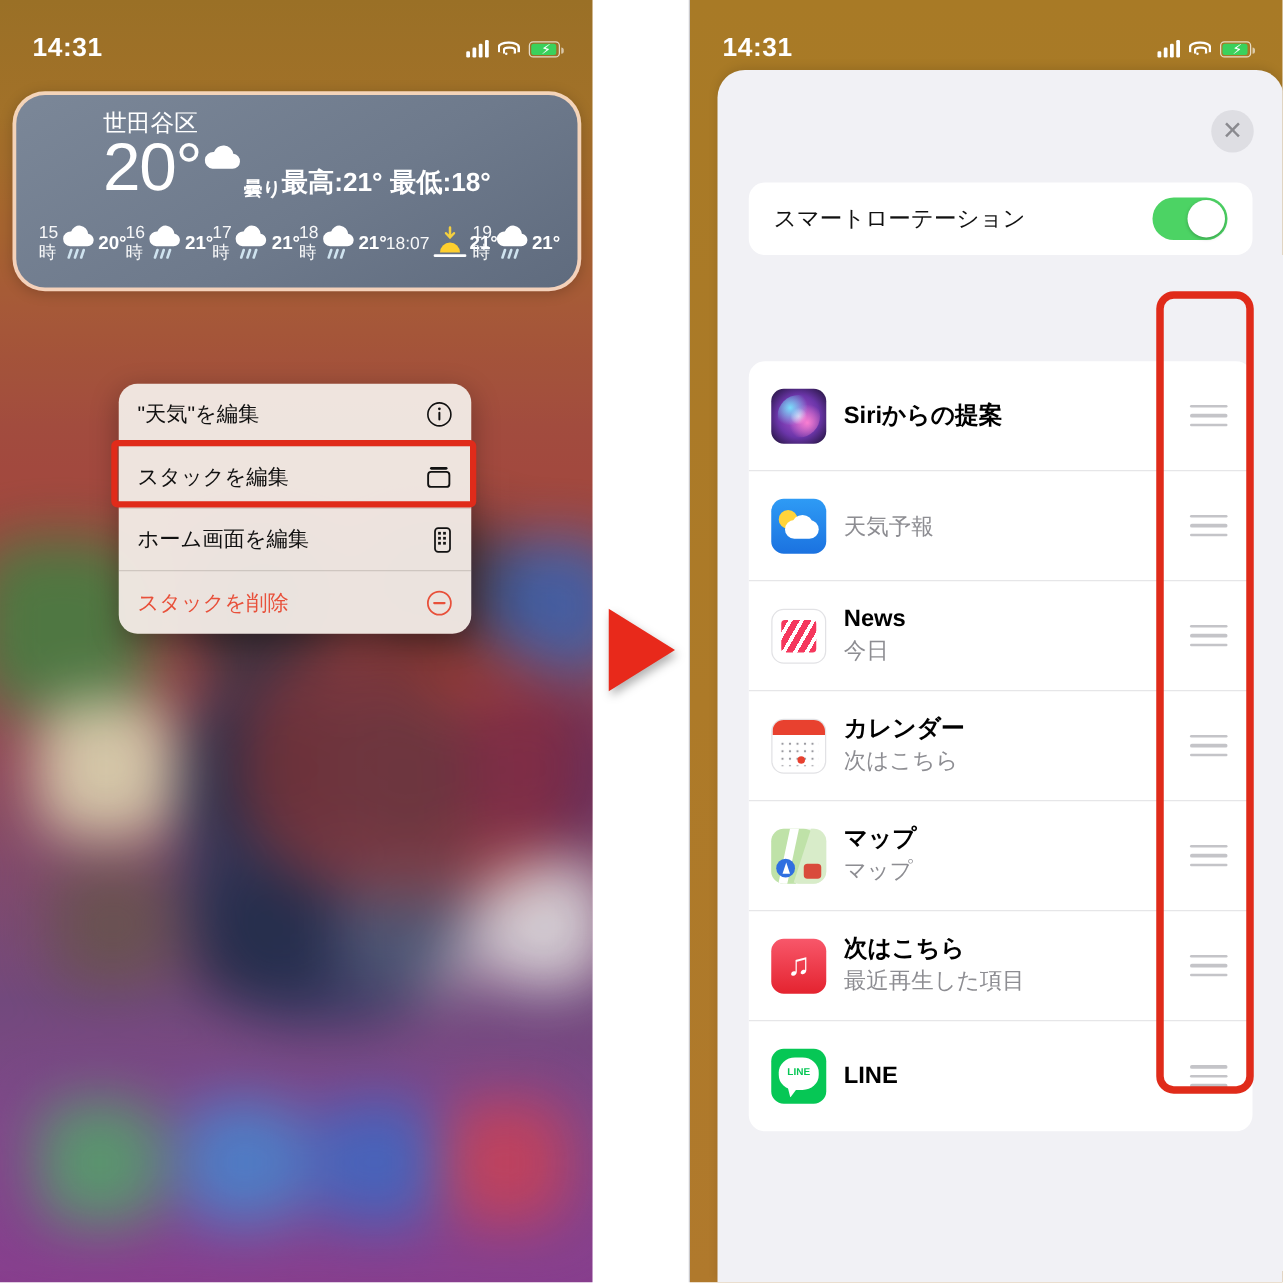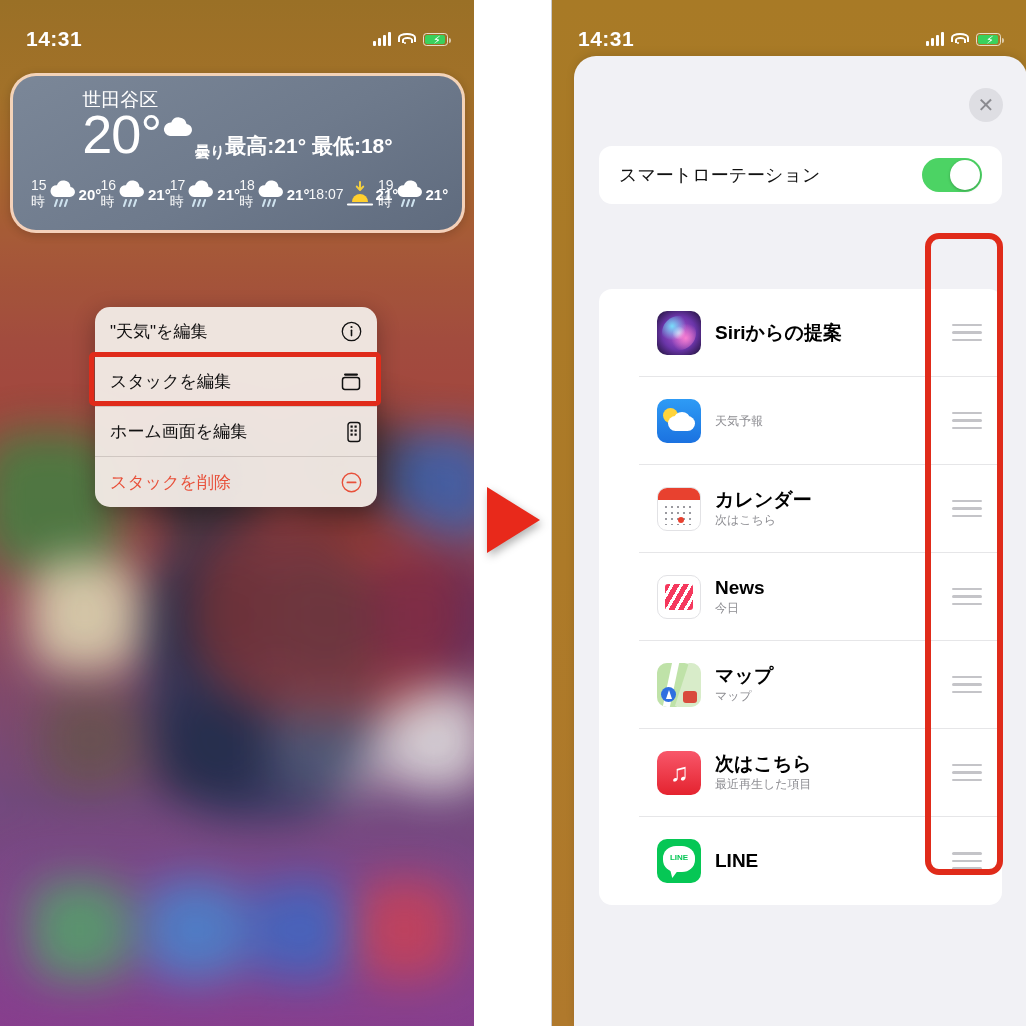"Siriからの提案" .card { padding-left: 40px -> none }
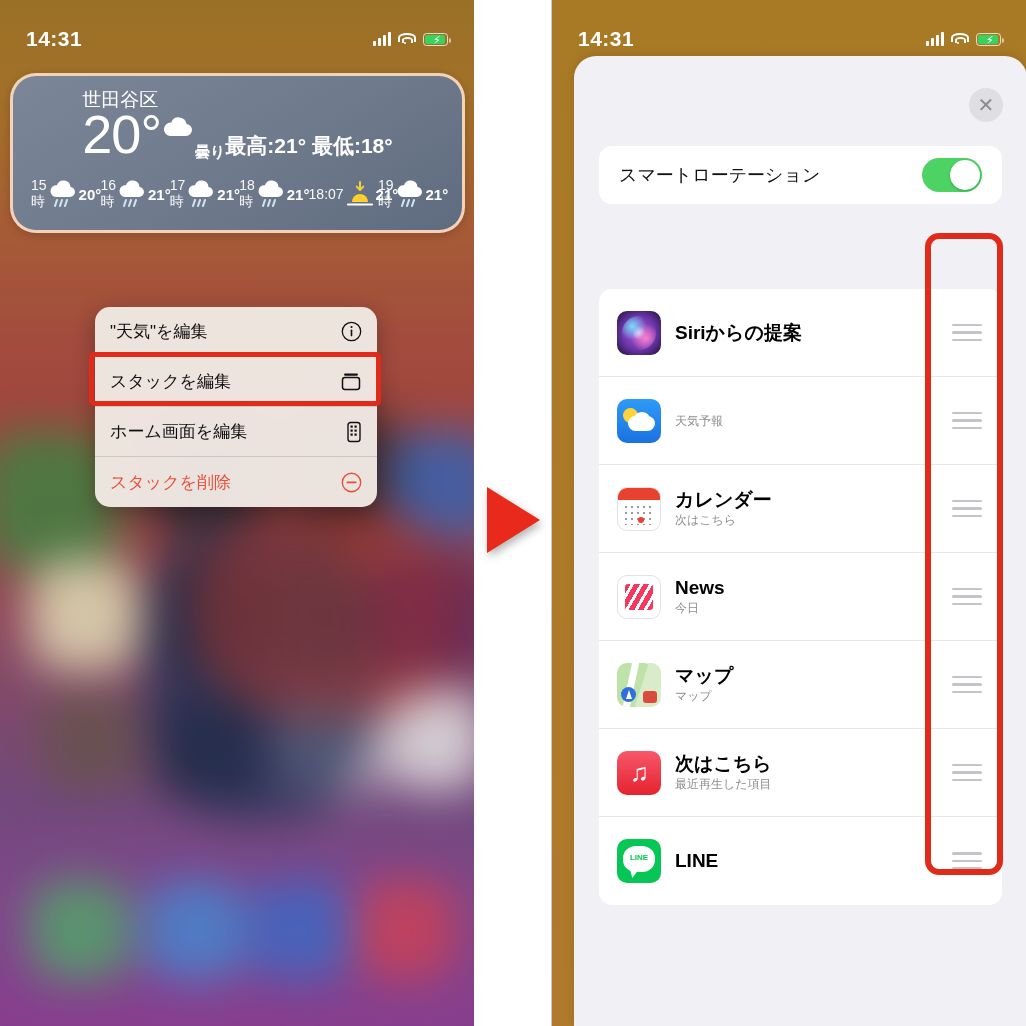"天気予報" .row-sub { font-size: 12px -> 18px }
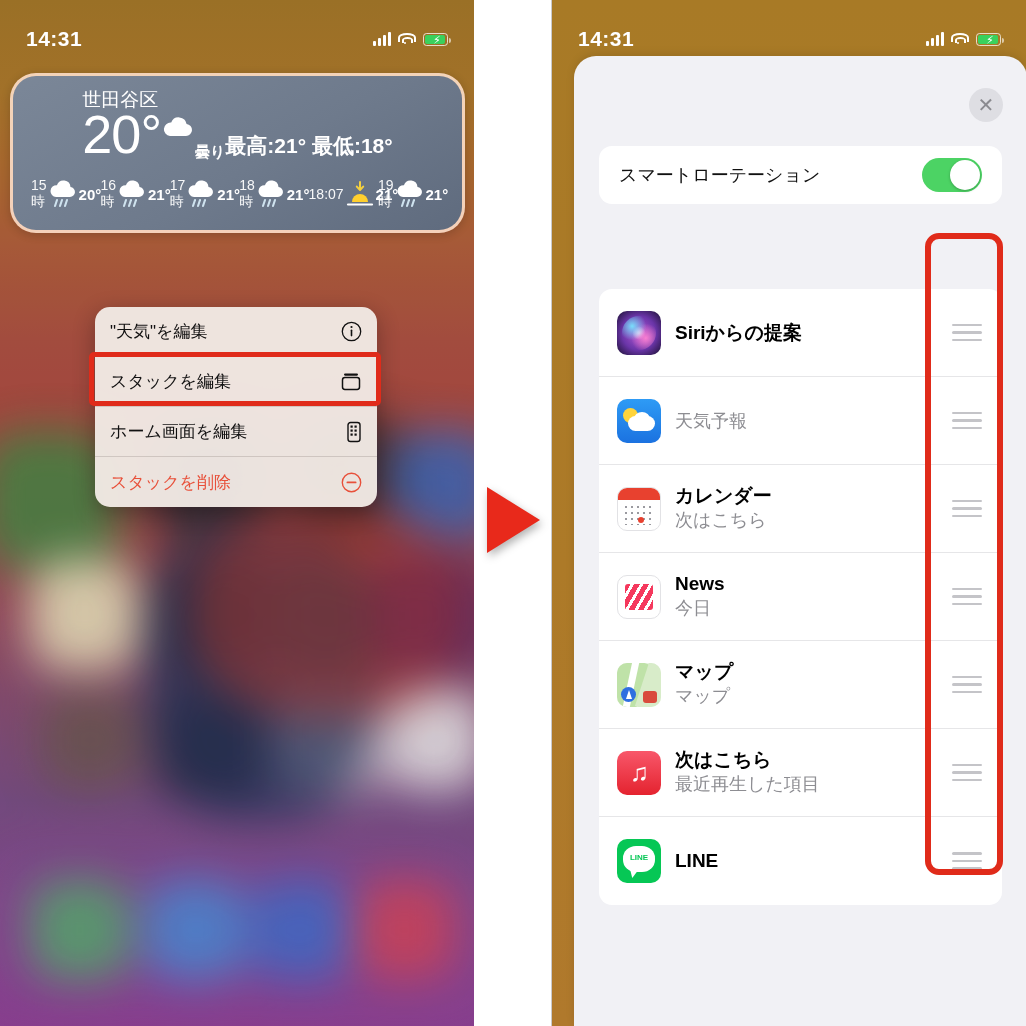"カレンダー" div.row { order: before "News" -> after "News" }
